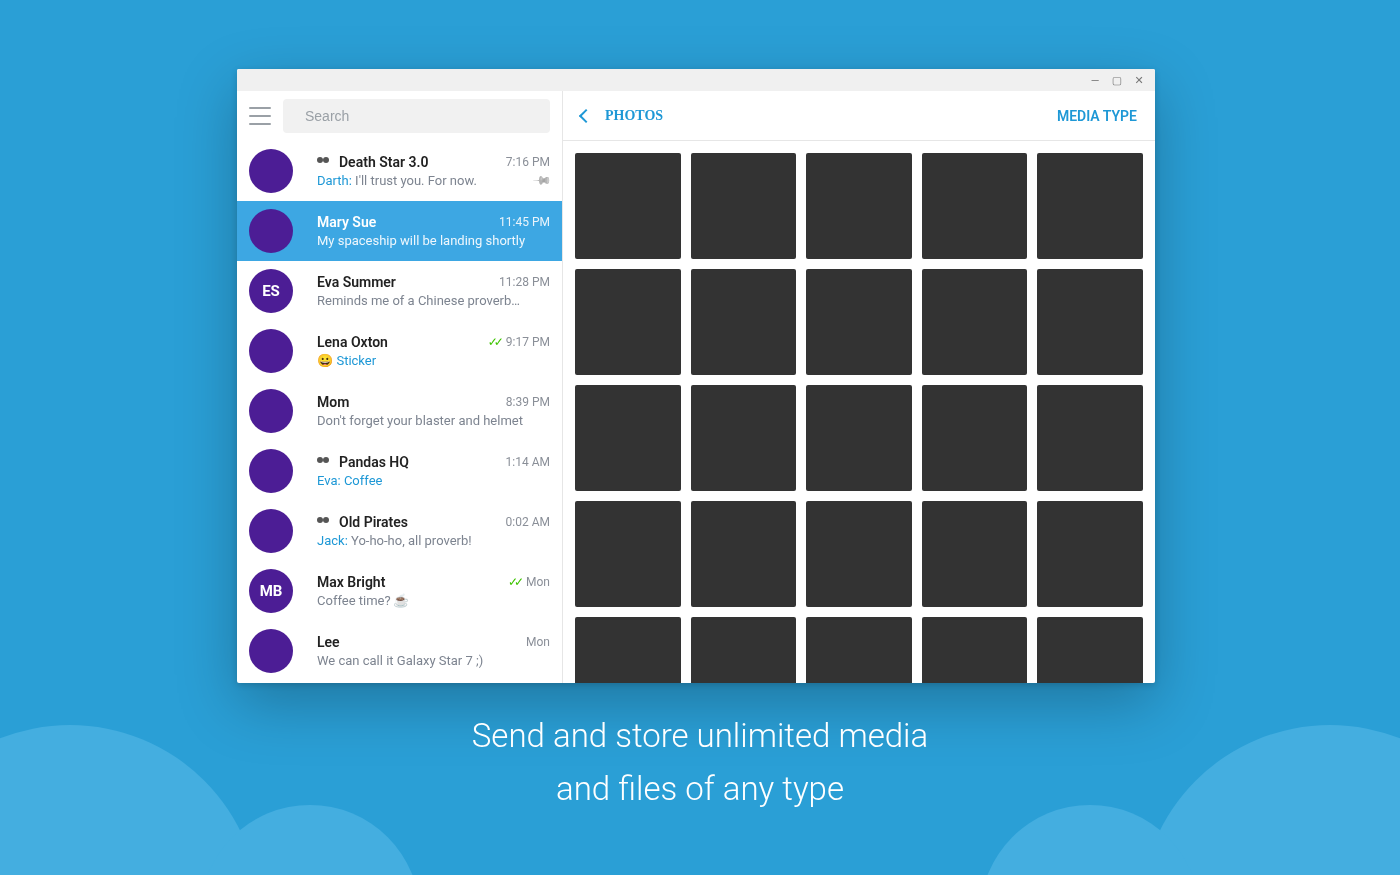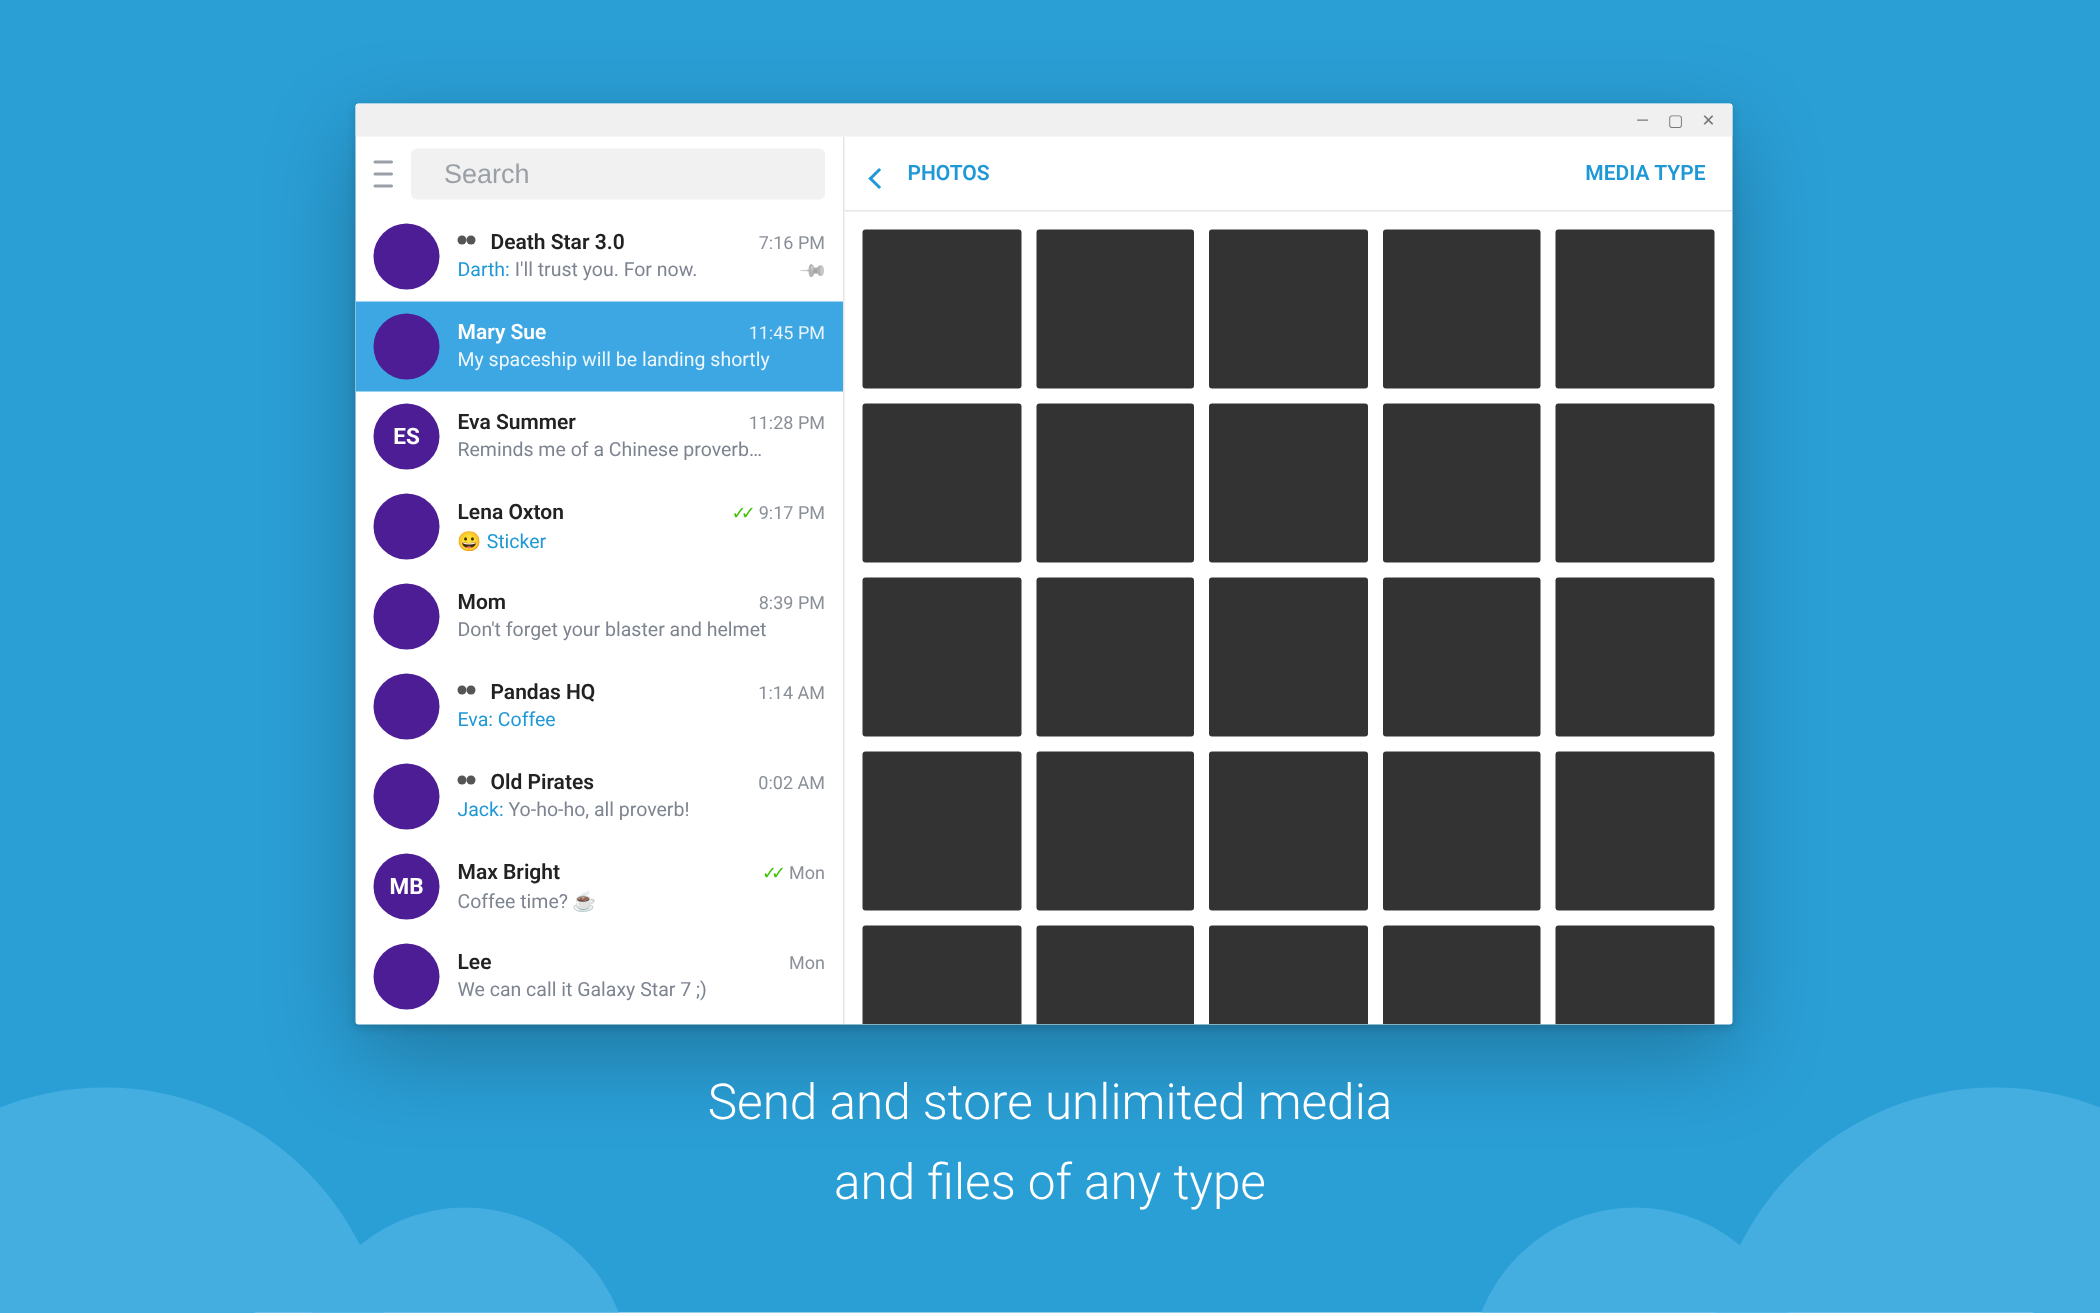"Search" .search { font-size: 18px -> 14px }
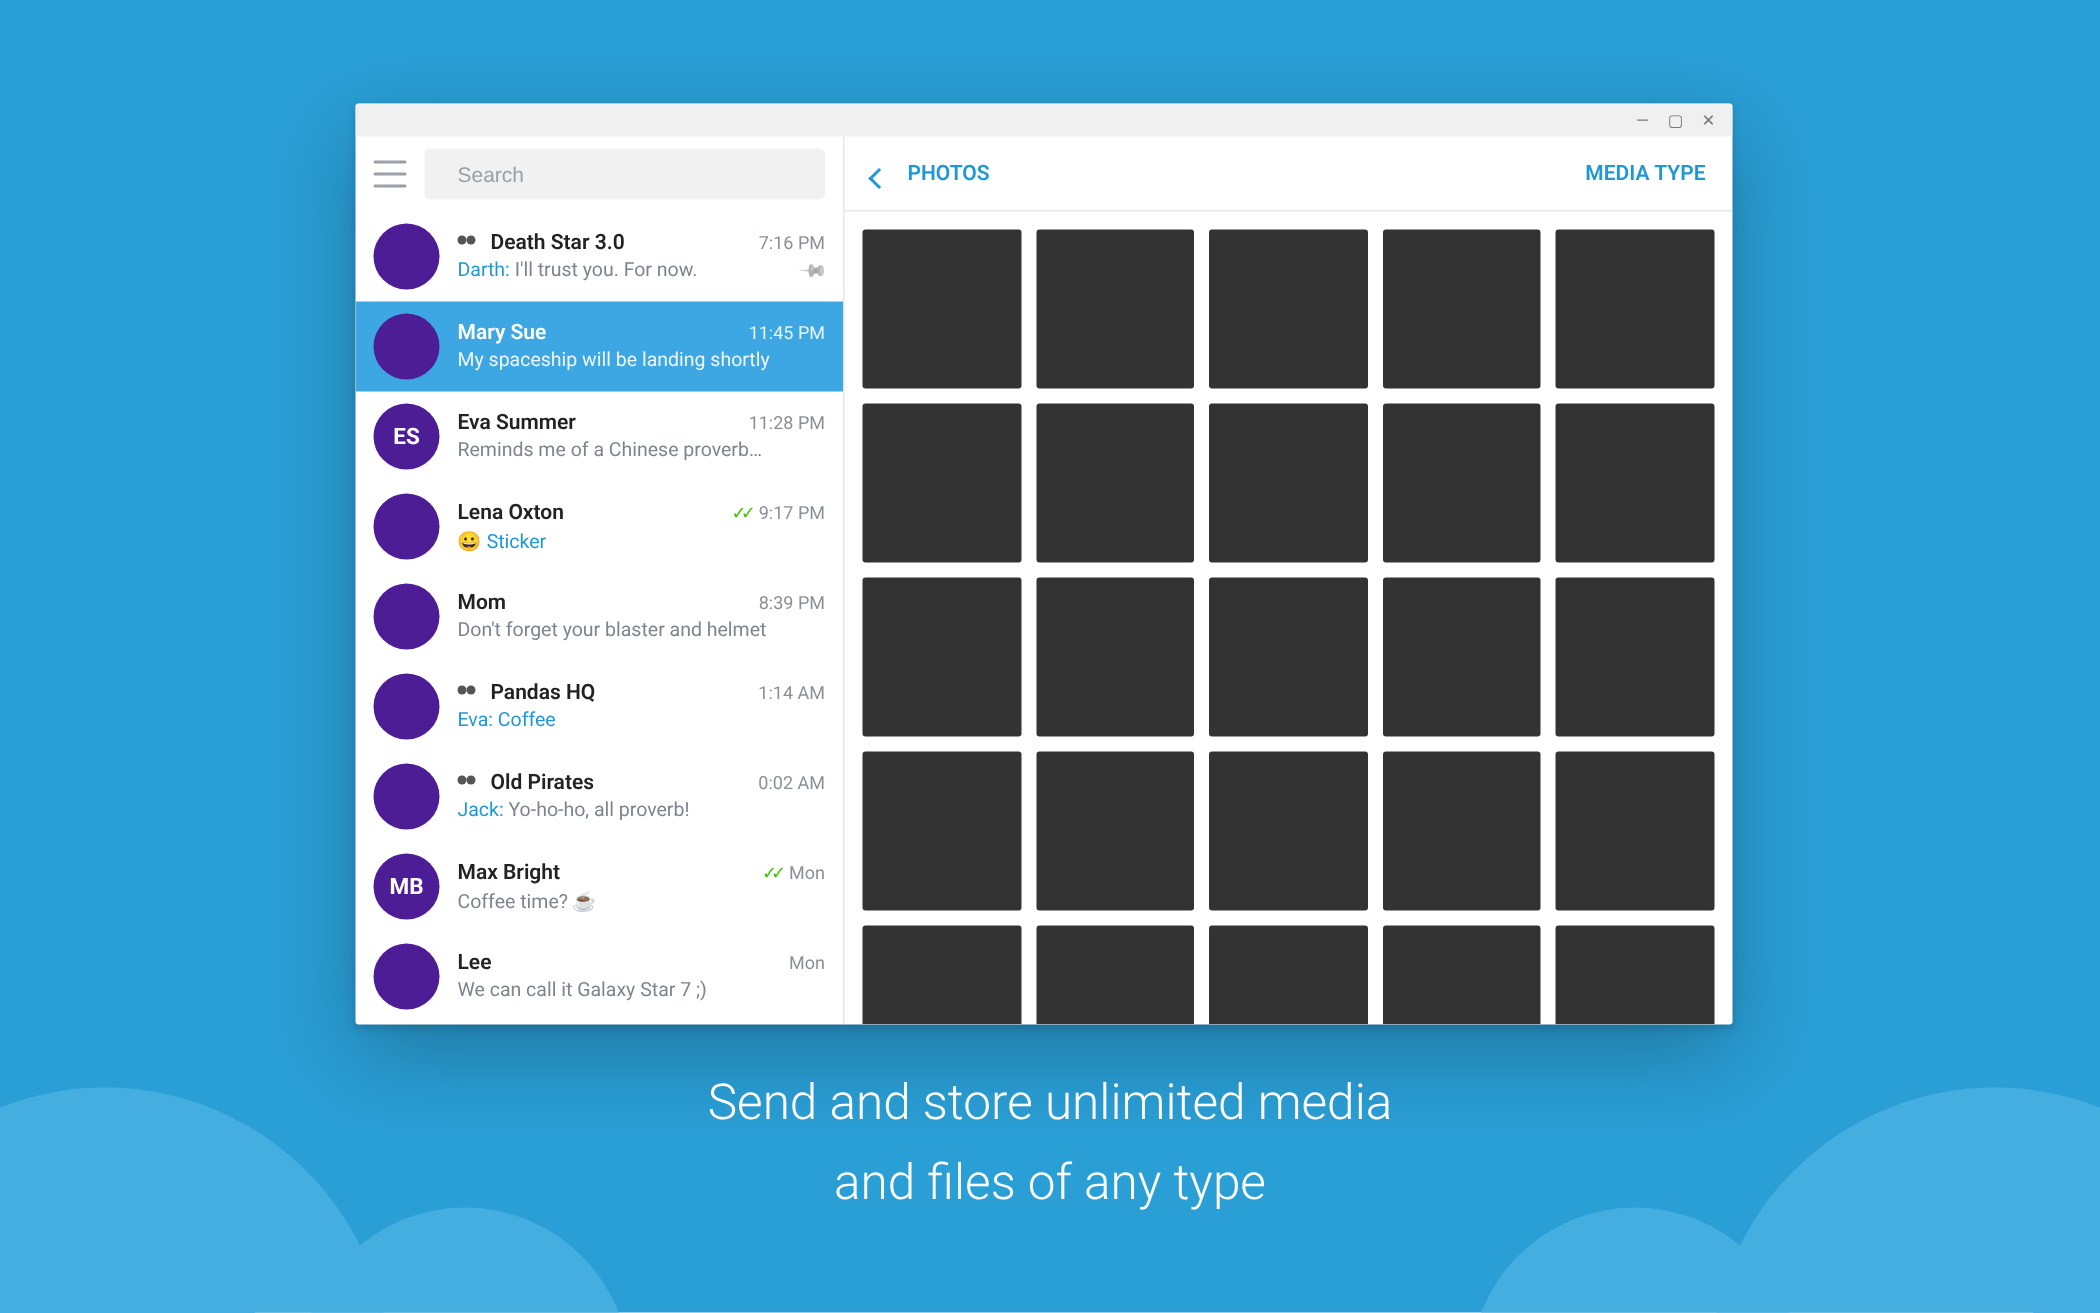"PHOTOS" .media-head .left { align-items: flex-end -> center; font-family: none -> Liberation Serif, serif }
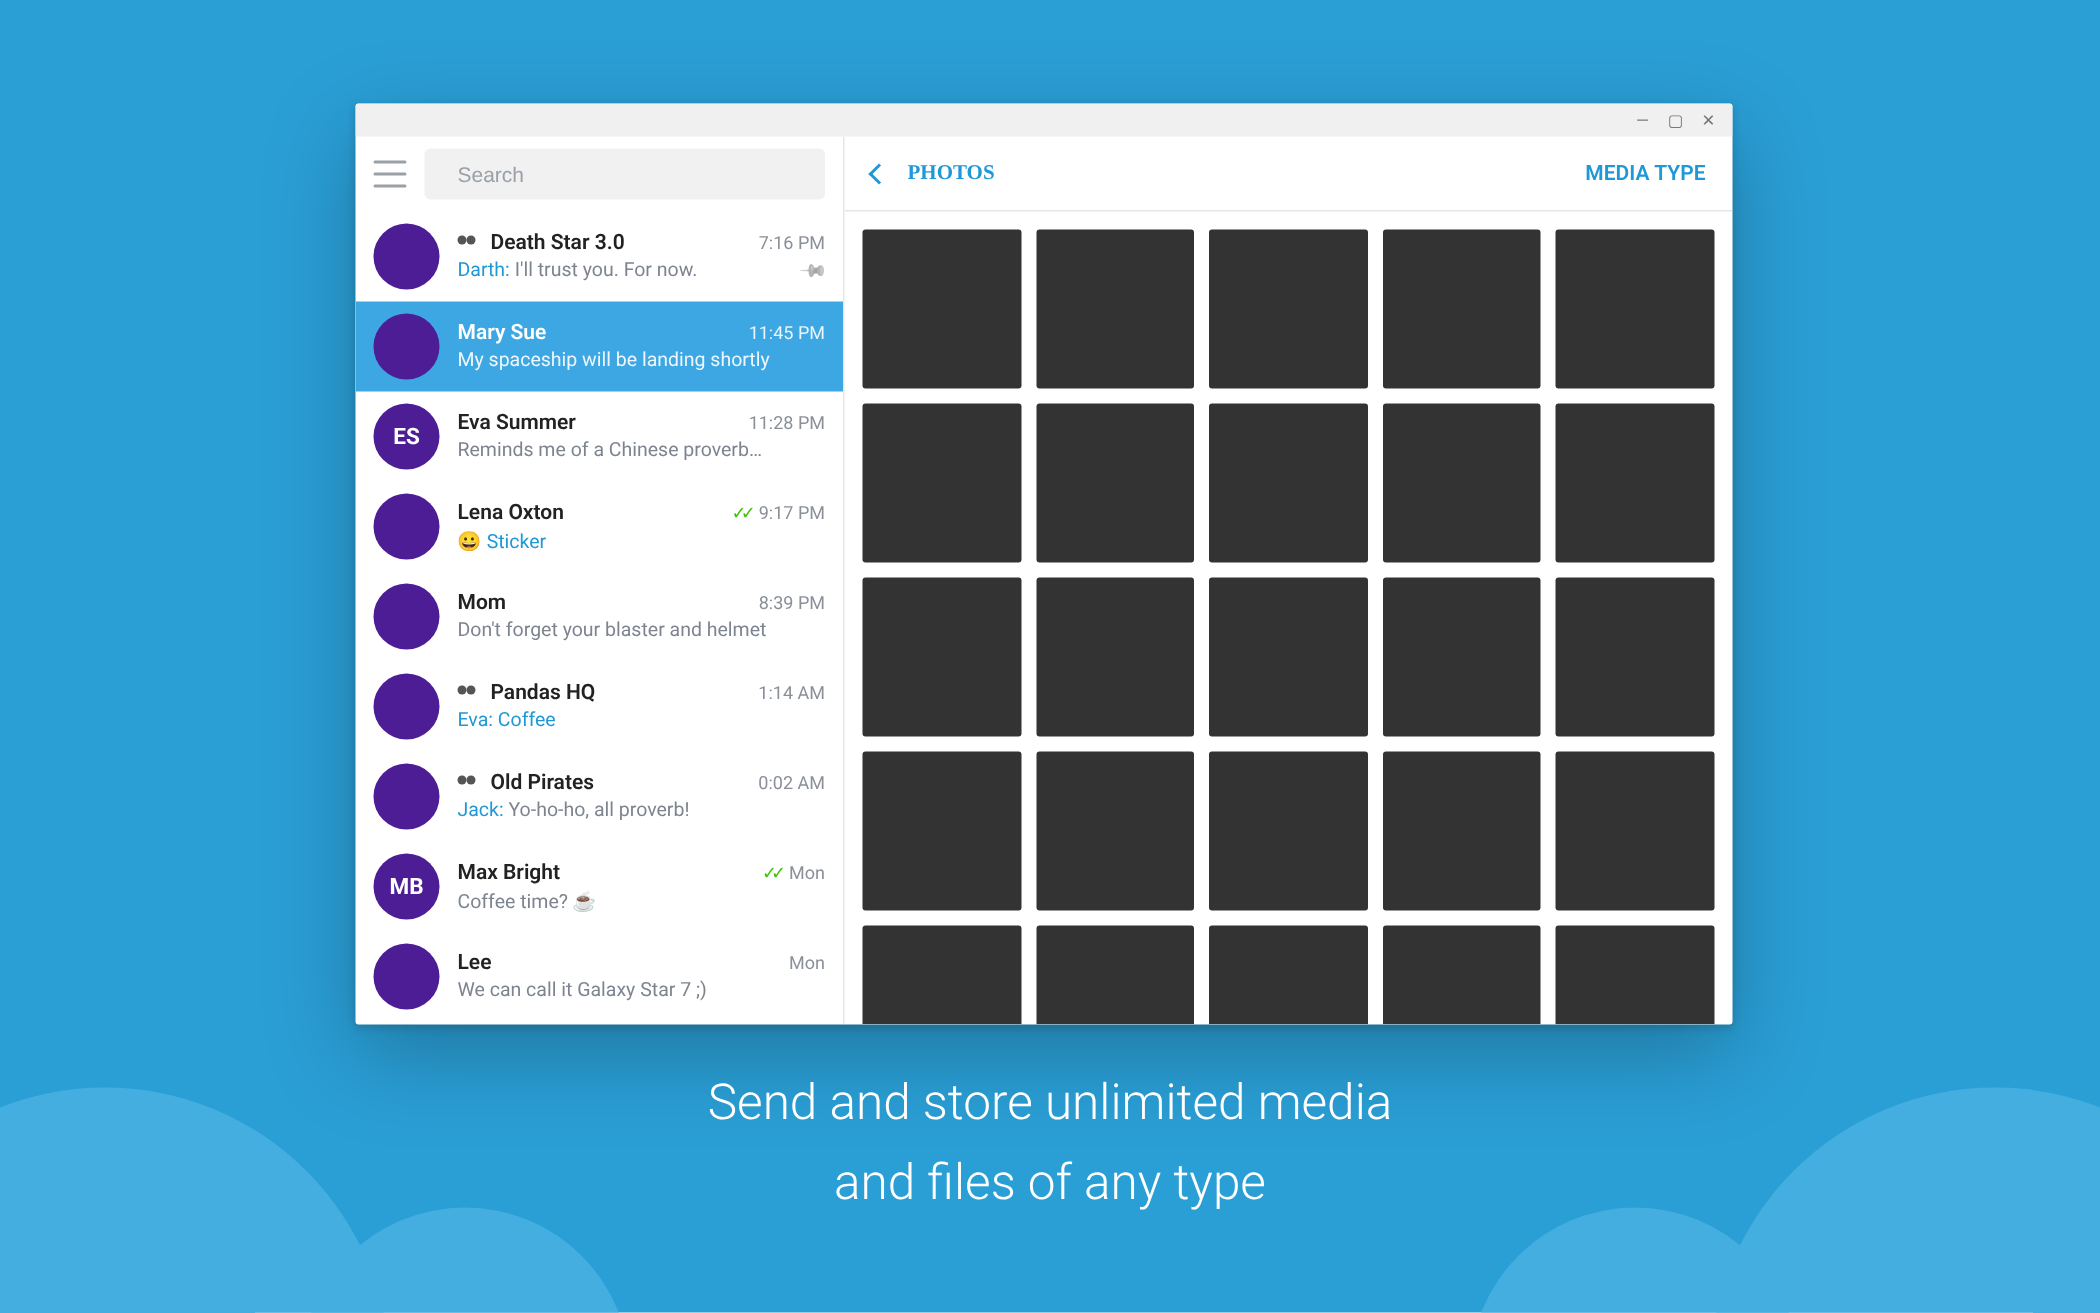"Death Star 3.0" .chat { gap: 12px -> 24px }
